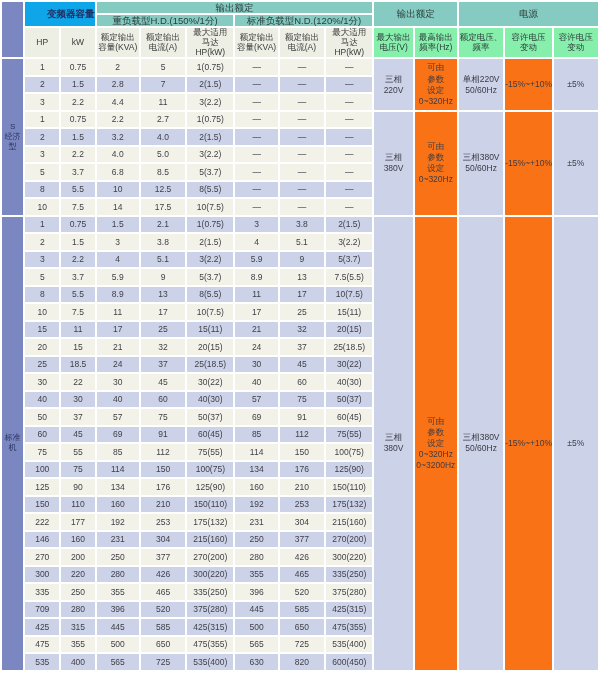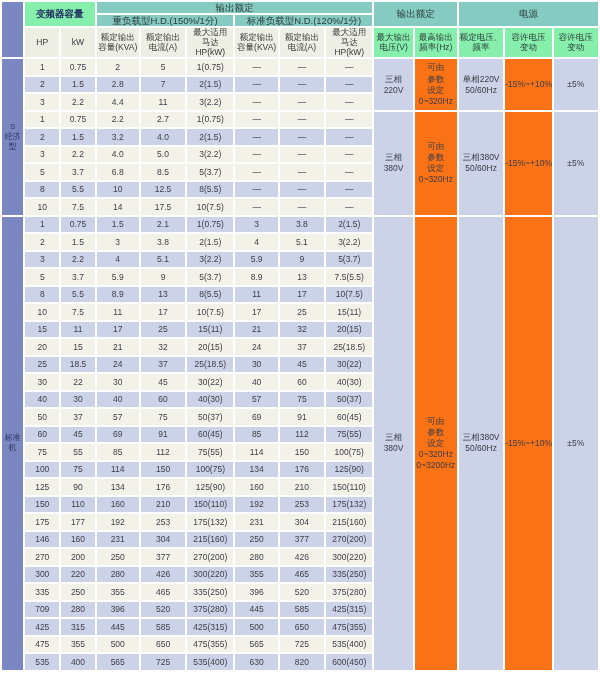"变频器容量" th.cap { background: #86efac -> #0ea5e9; text-align: none -> right }
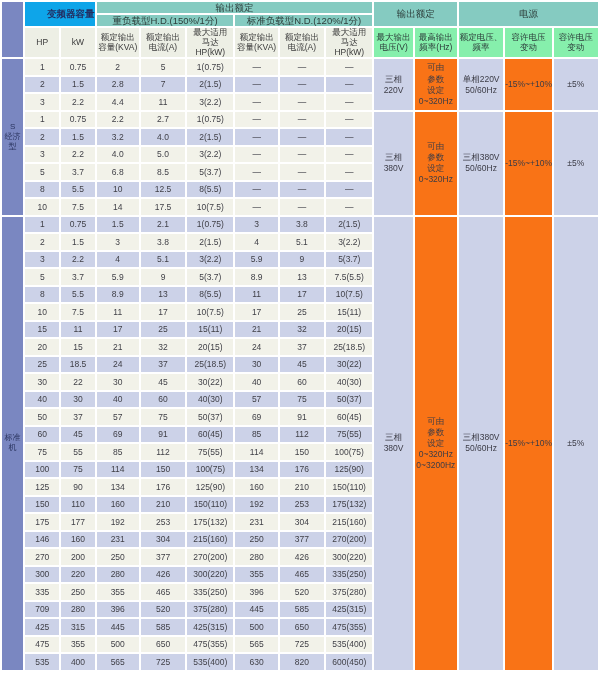"175" td.cell { text: 175 -> 222 }
